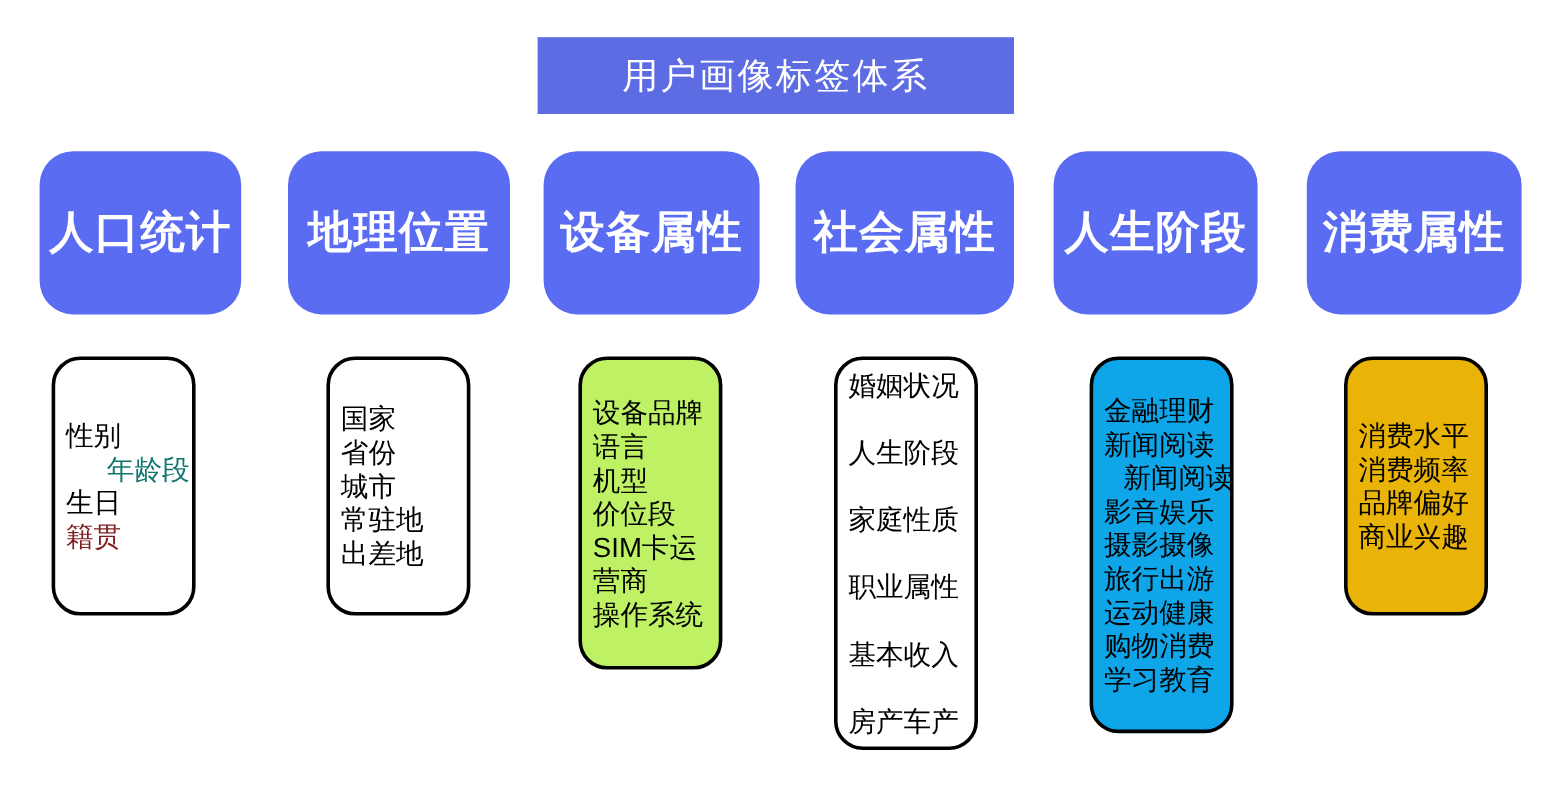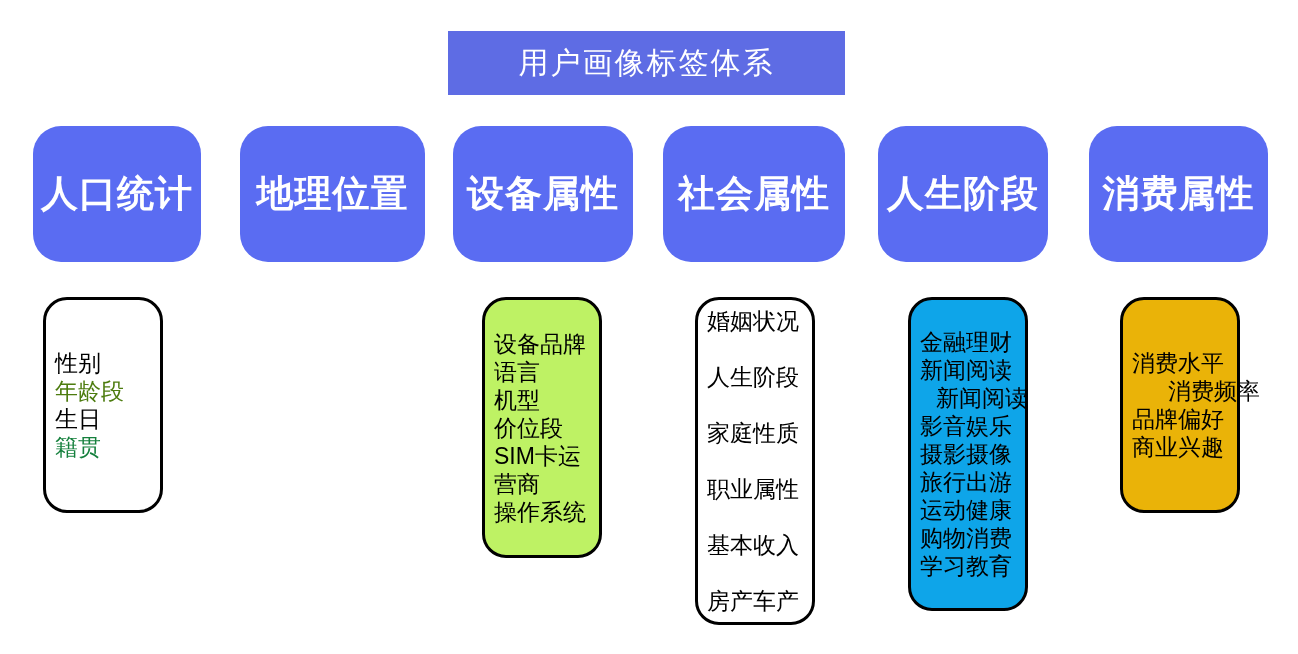"国家" div.list { html: none -> <div> <div>国家</div> <div>省份</div> <div>城市</div> <div>常驻地</div> <div>出差地</div> </div> }
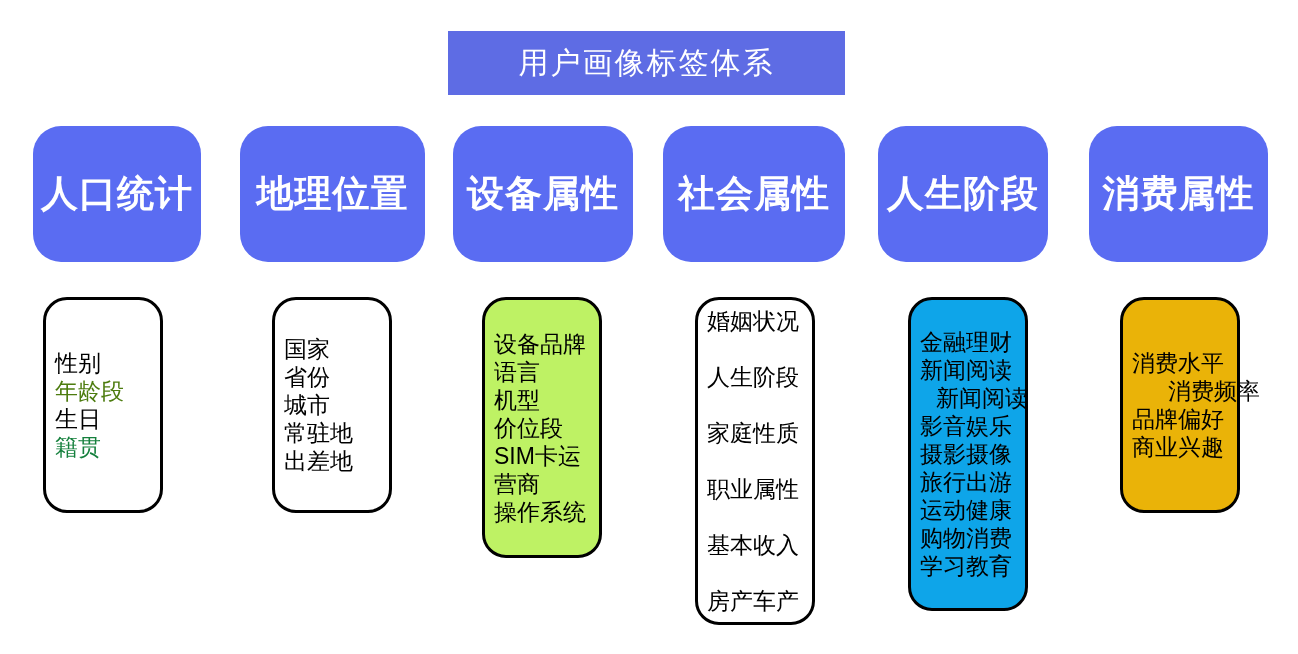"年龄段" div.item { color: #4d7c0f -> #0f766e; text-align: none -> right }
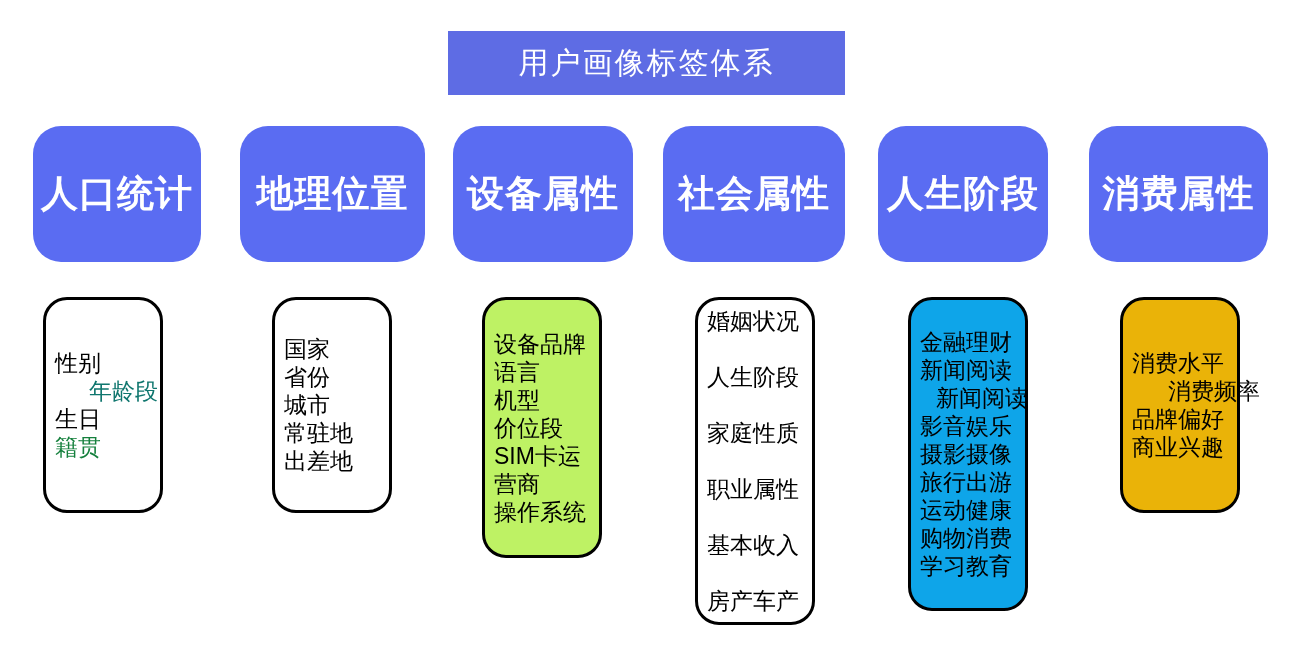"消费频率" div.item { margin-left: 36px -> none }
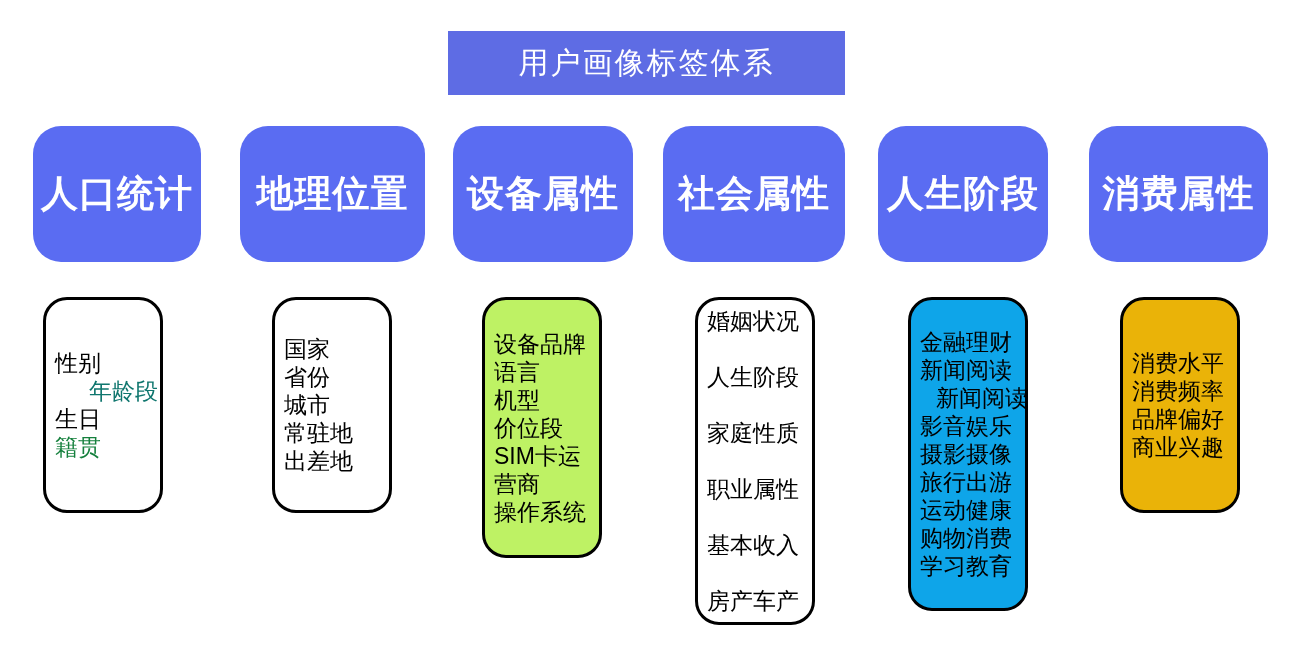"籍贯" div.item { color: #15803d -> #7f1d1d }
